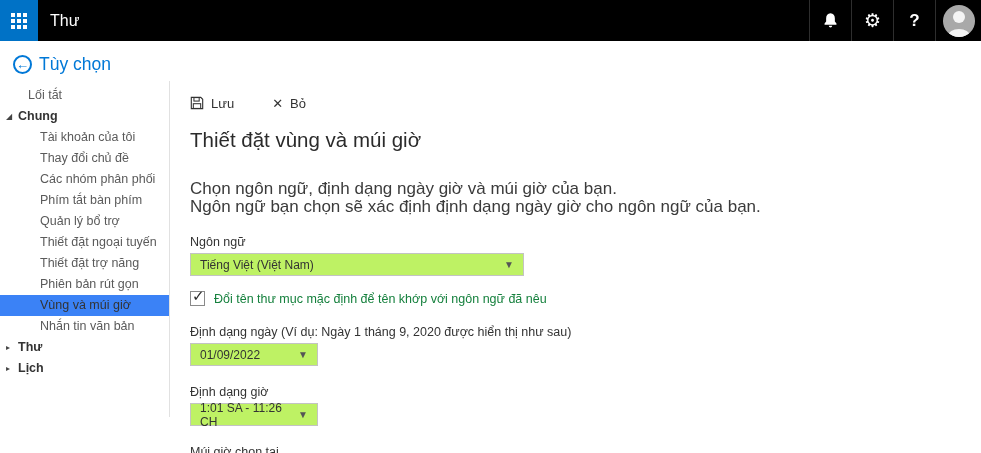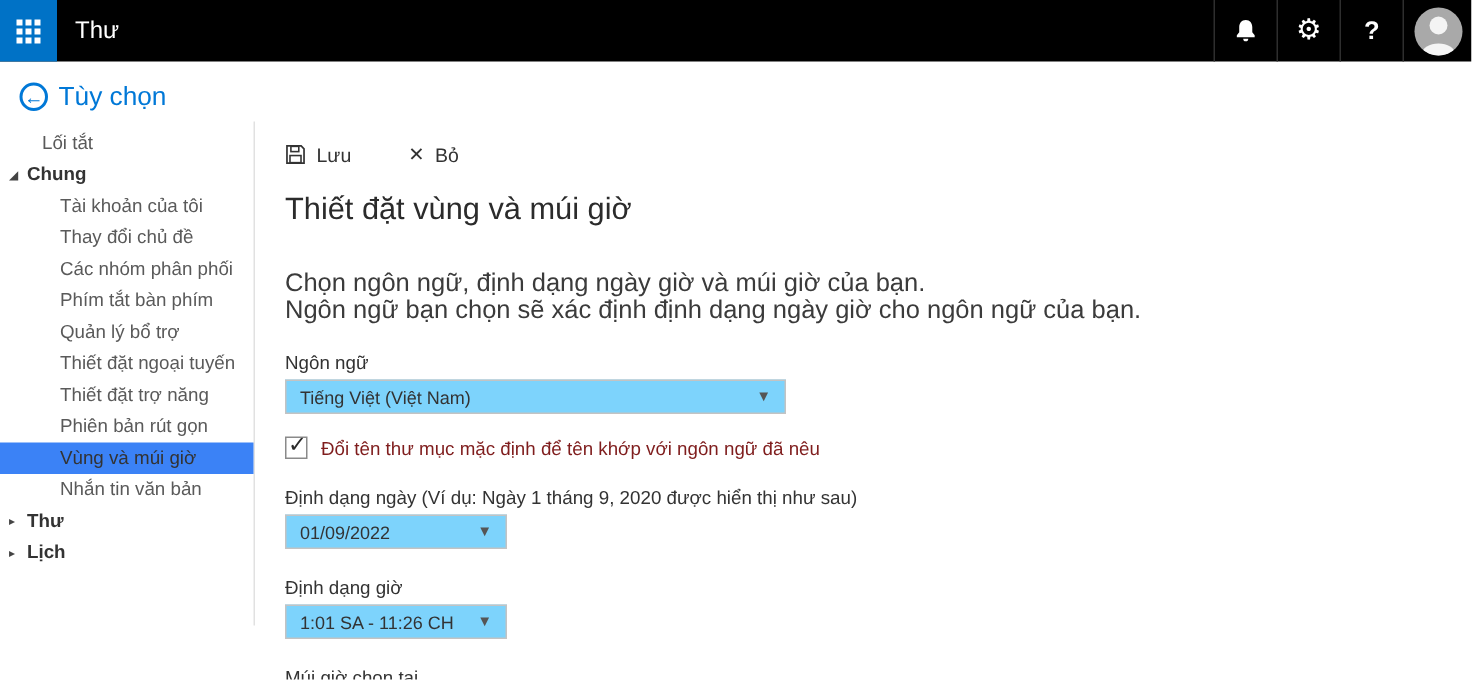"Tiếng Việt (Việt Nam)" .dropdown { background: #7dd3fc -> #bef264 }
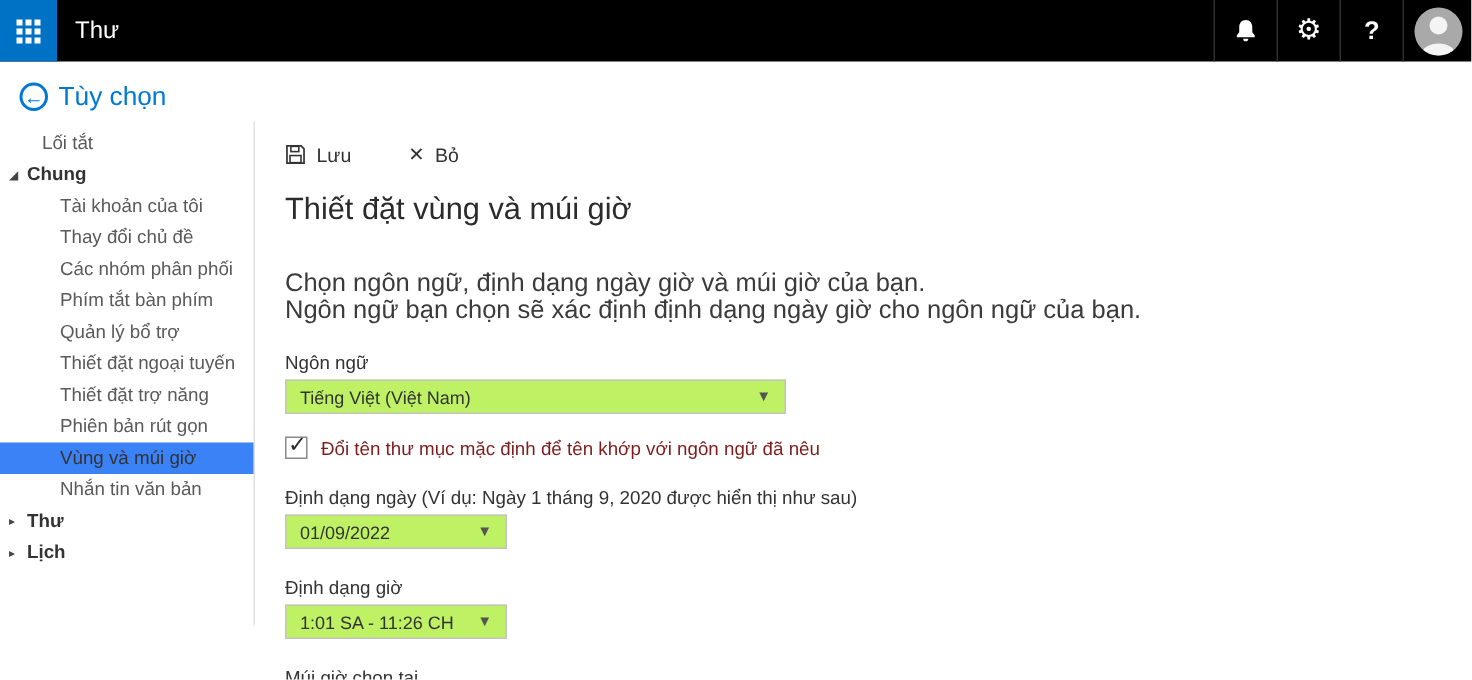"Đổi tên thư mục mặc" .check-label { color: #7f1d1d -> #15803d }
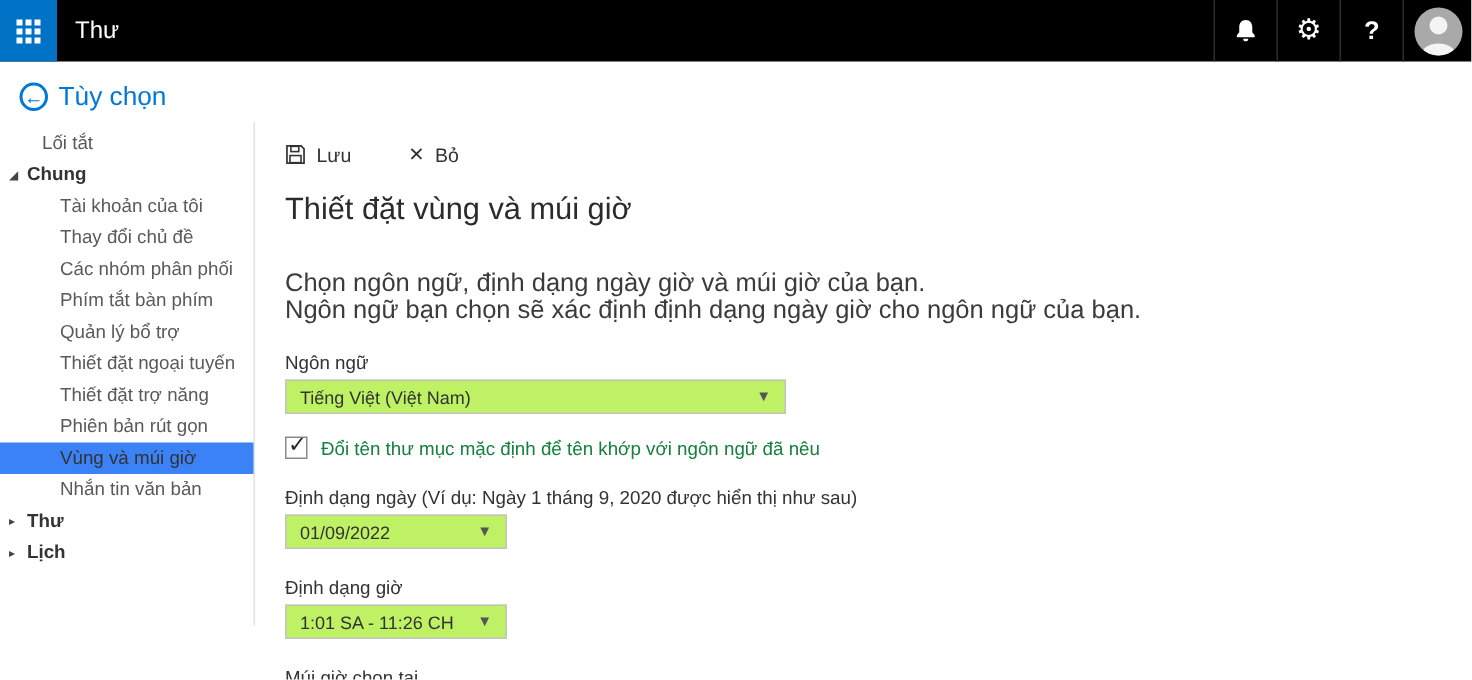"01/09/2022" .dd-small { width: 148px -> 128px }
